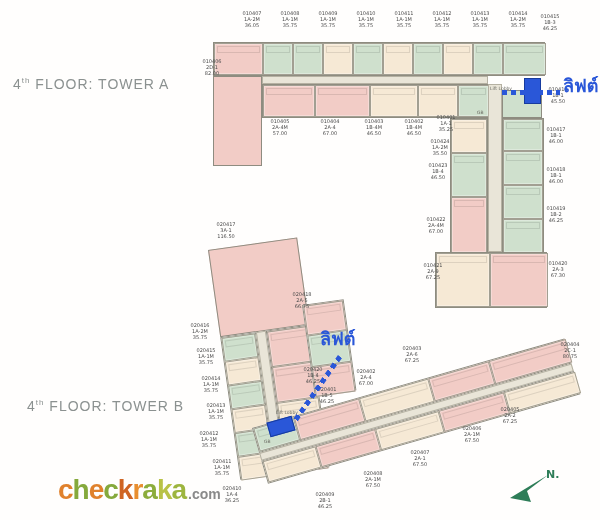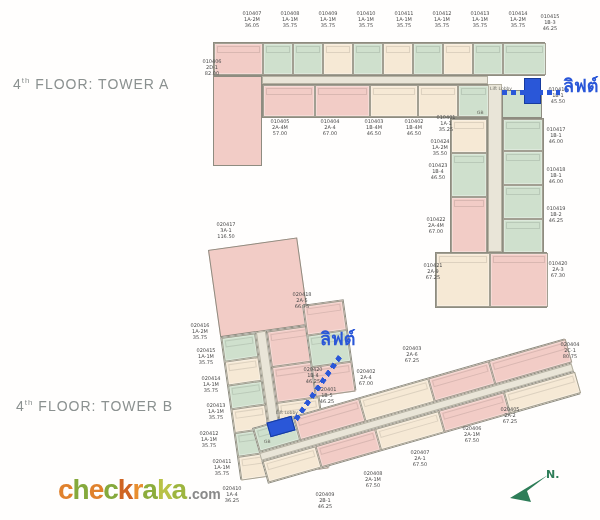"4th FLOOR: TOWER B" #heading-b { left: 16px -> 27px }
